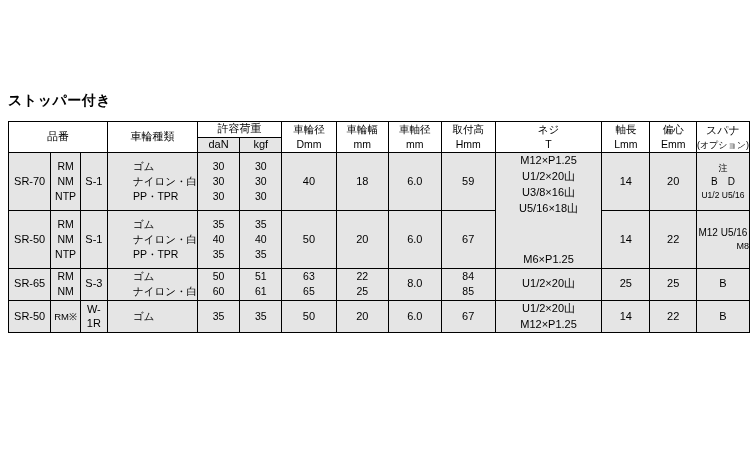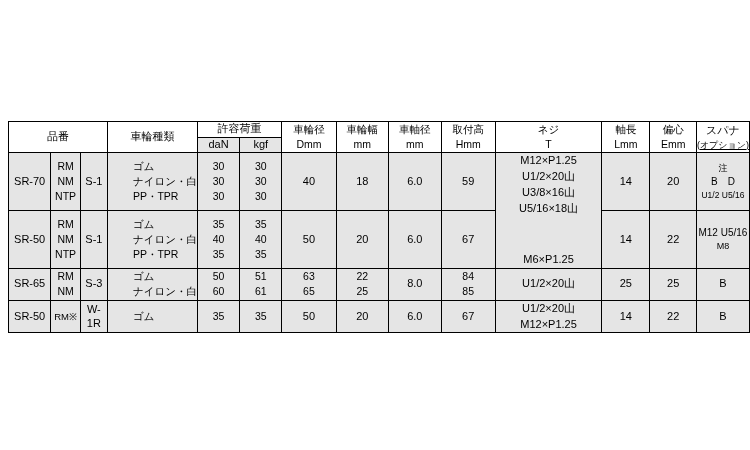"ストッパー付き" div { html: none -> <div>ストッパー付き</div> }
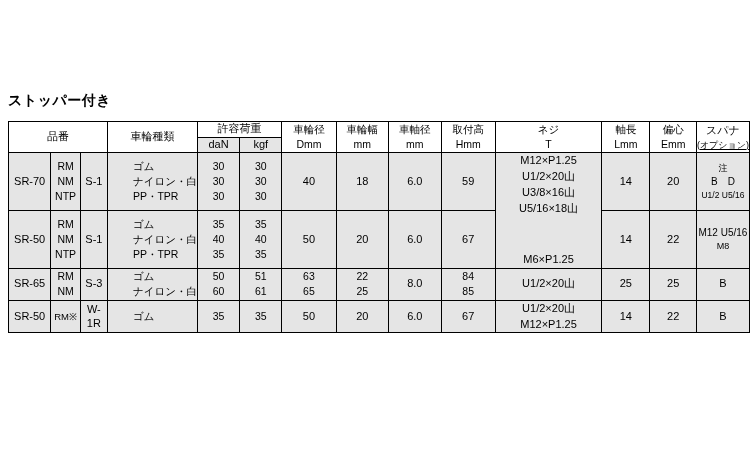"(オプション)" span.stack { text-decoration: underline -> none }
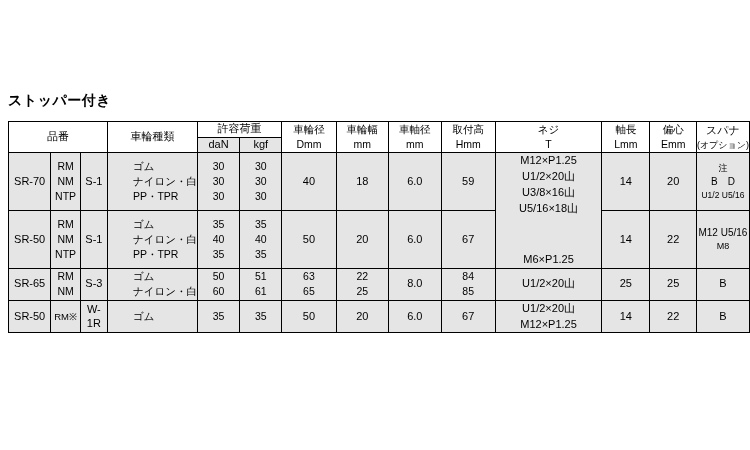"M8" span.stack { text-align: none -> right }
